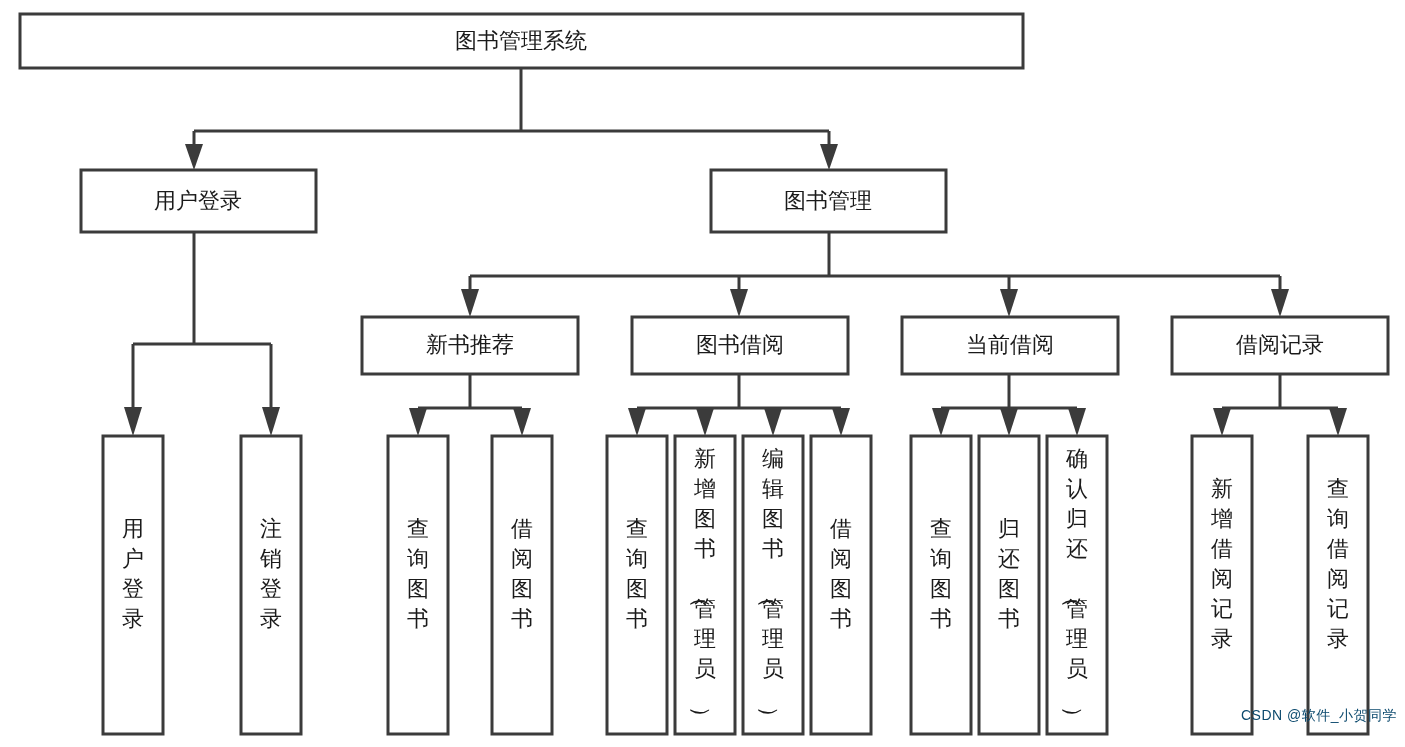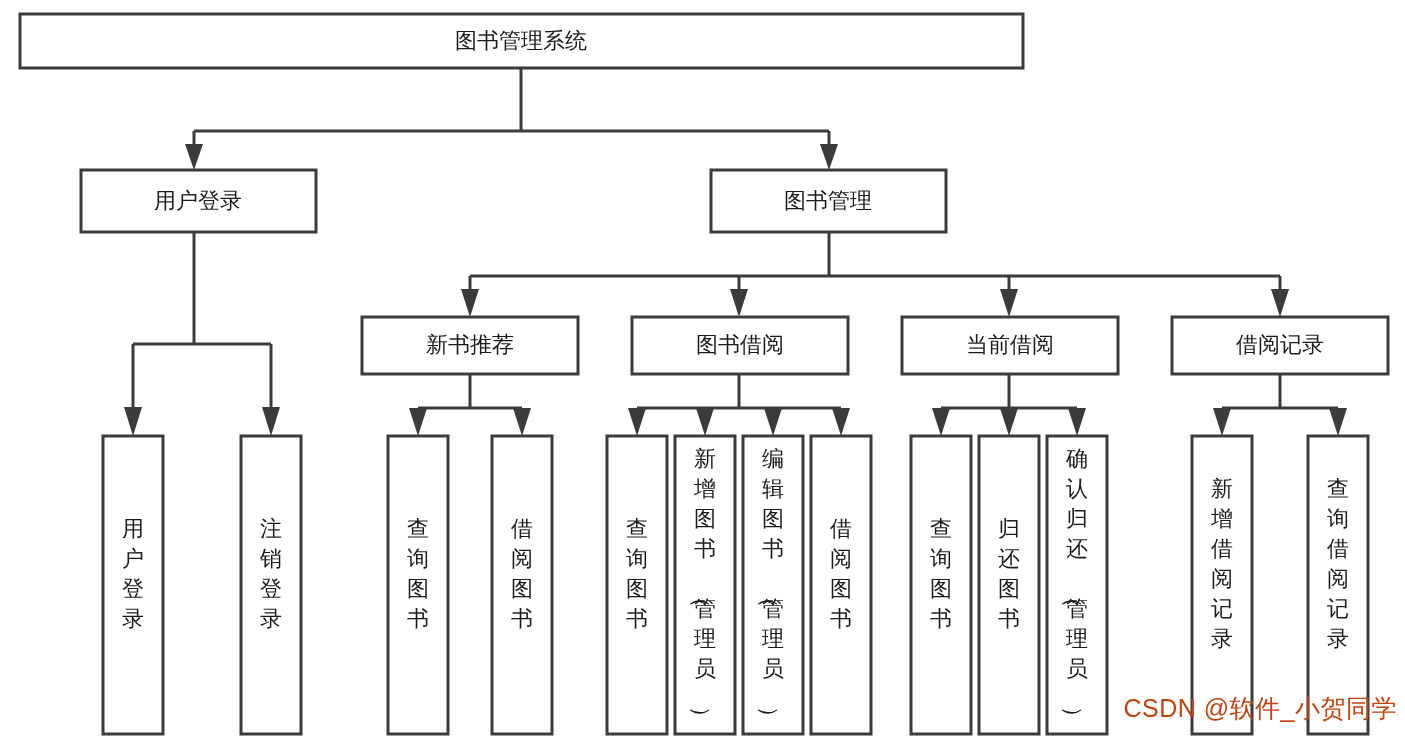"CSDN @软件_小贺同学" .watermark { color: #c2410c -> #0c4a6e; font-size: 25px -> 14px }
